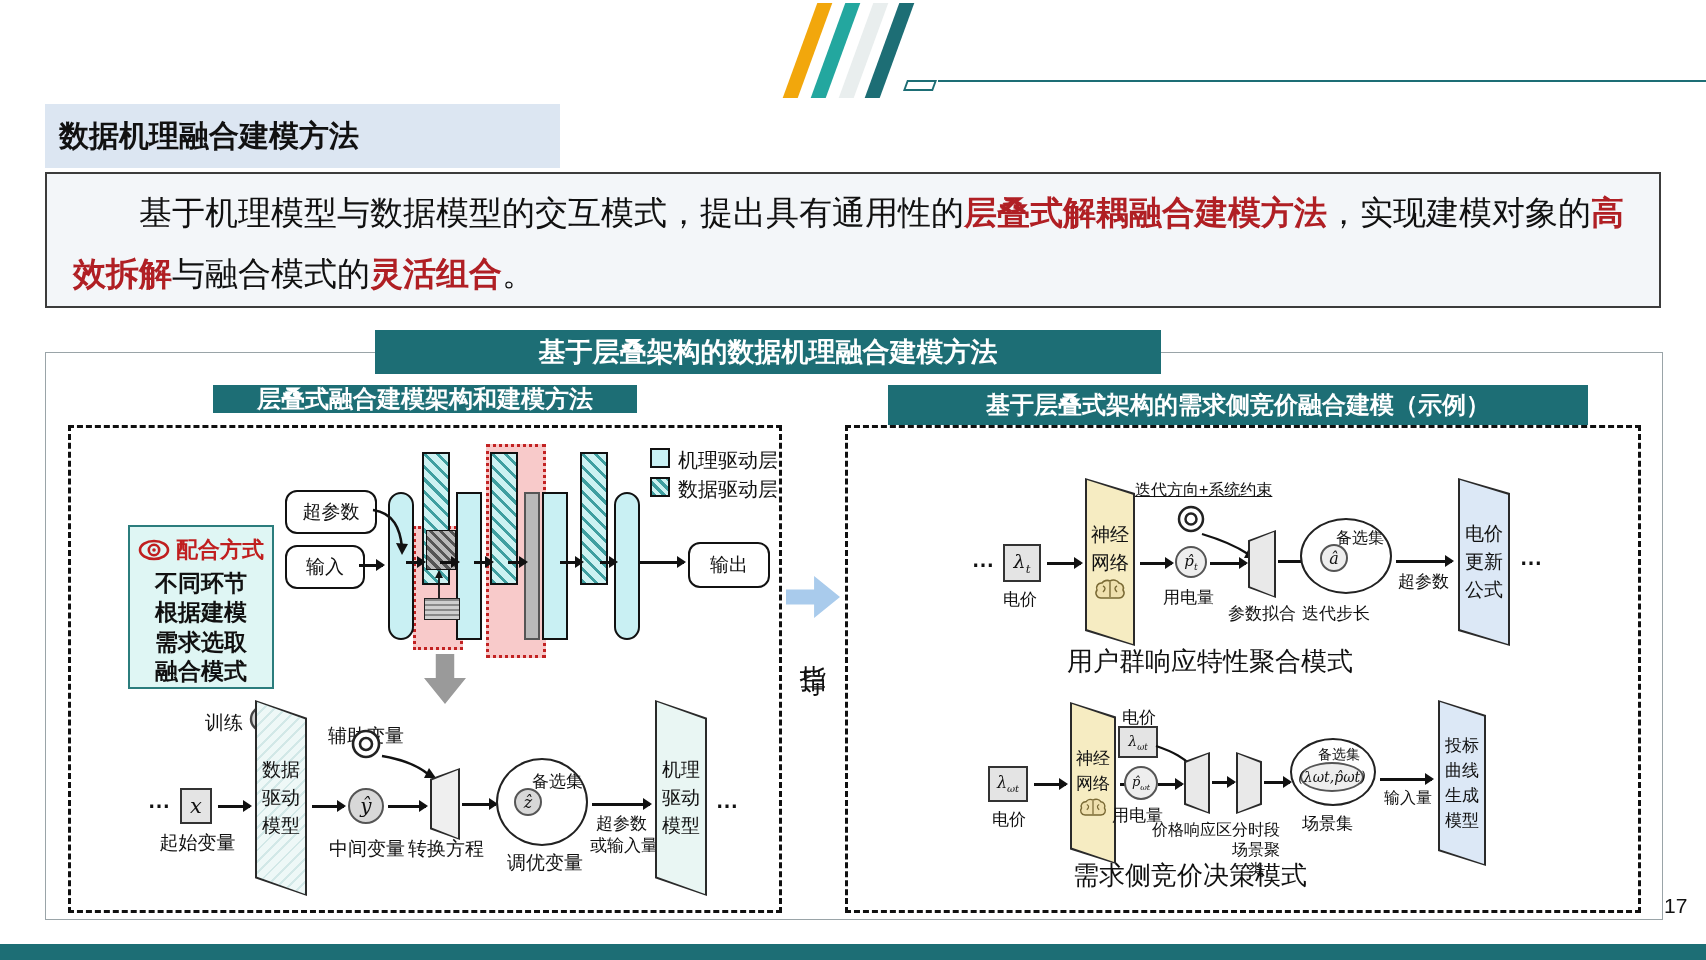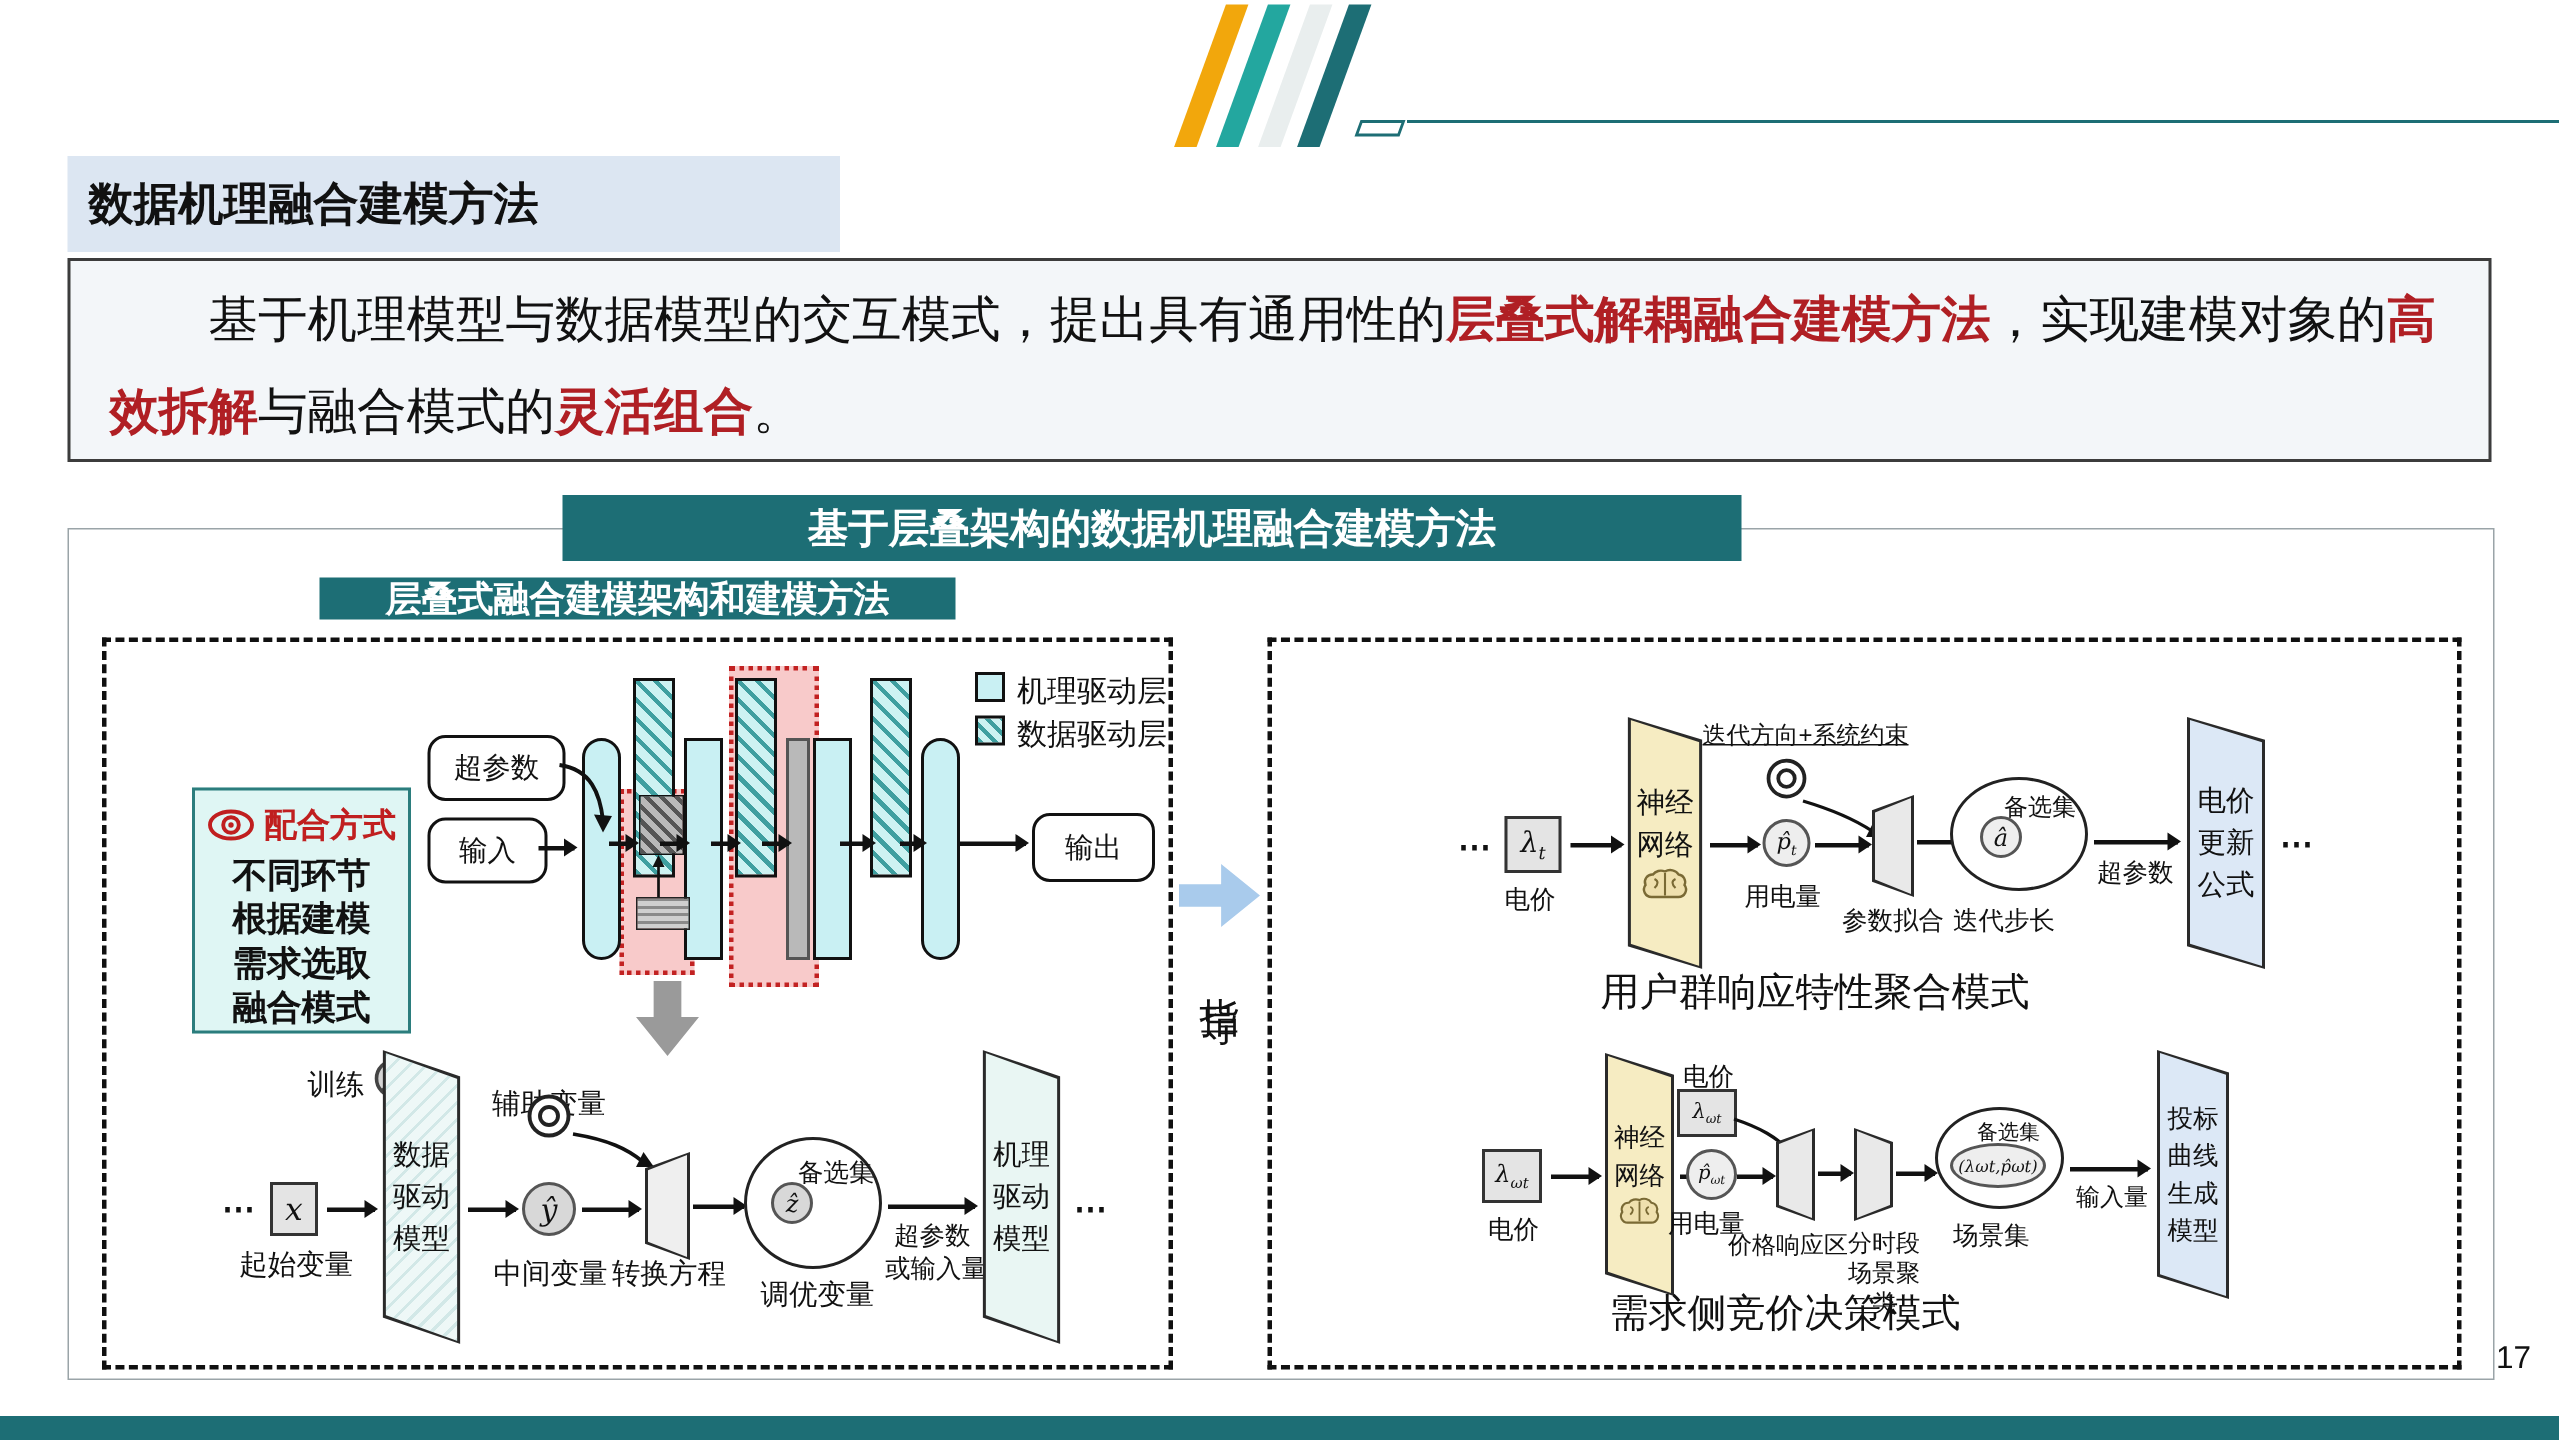"基于层叠式架构的需求侧竞价融合建模（示例）" div.abs { html: none -> <div> <span>基于层叠式架构的需求侧竞价融合建模（示例）</span> </div> }
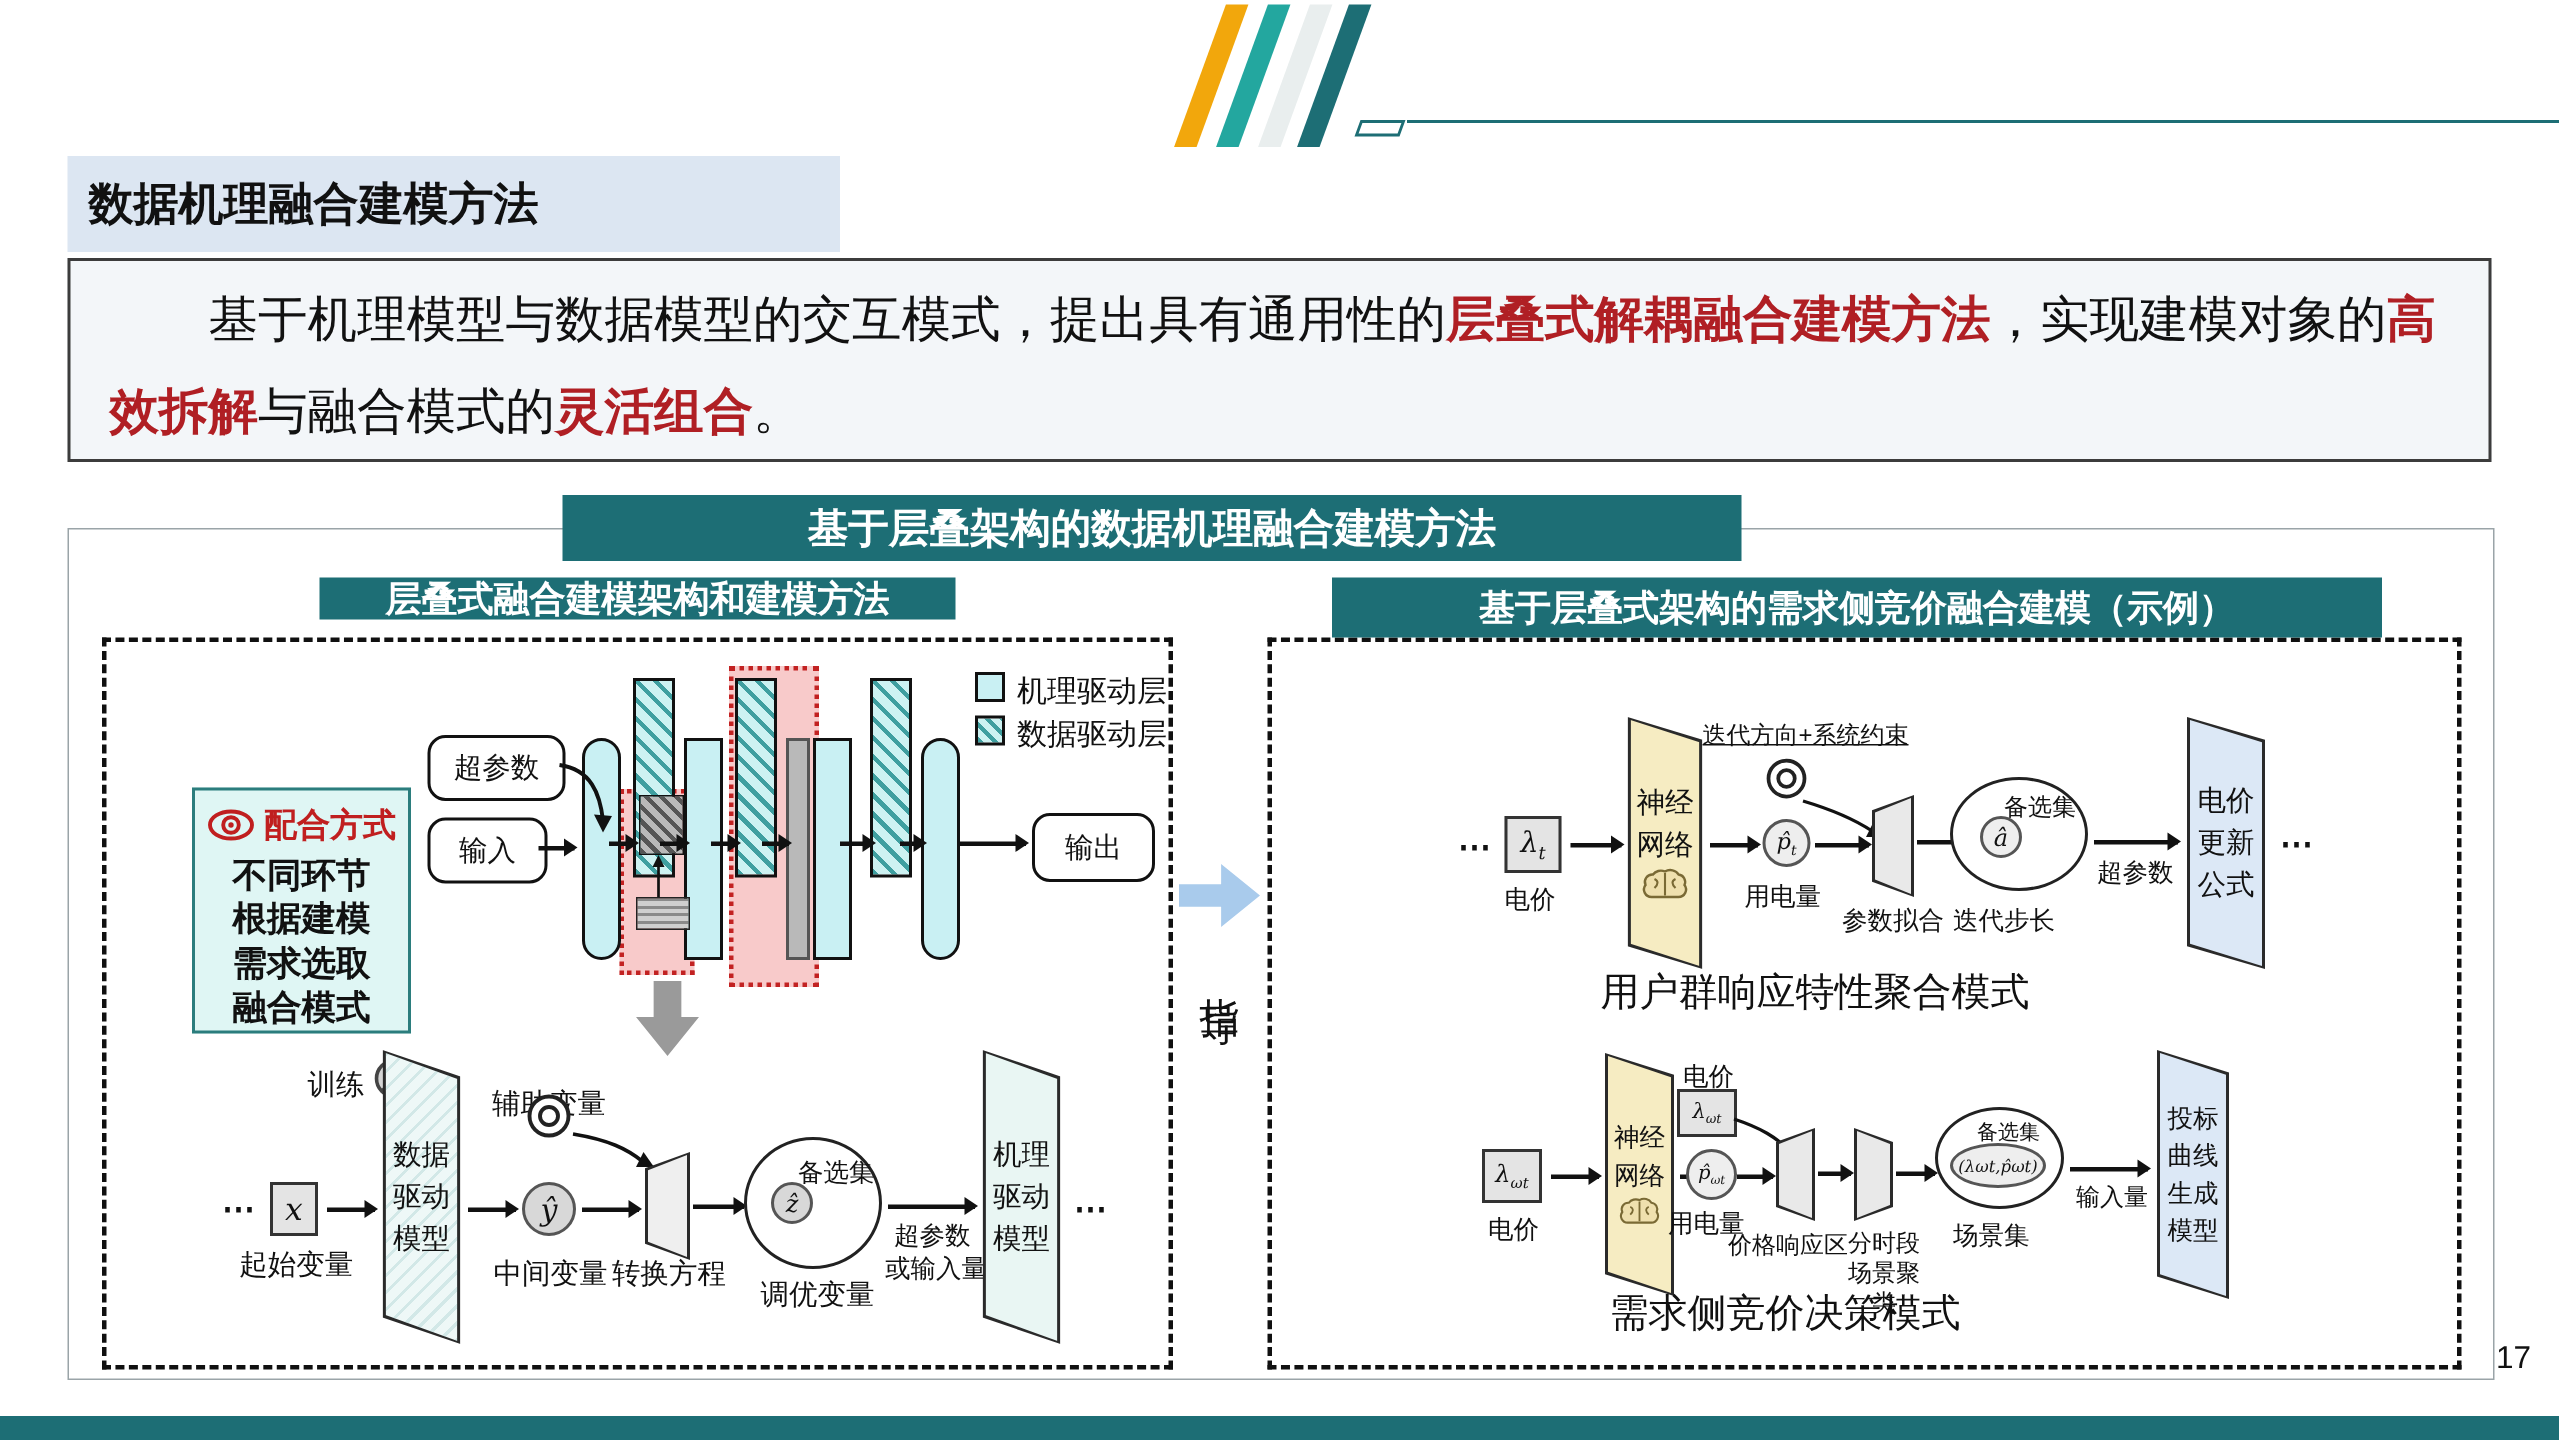"(λωt,p̂ωt)" span.mathv { font-size: 11px -> 14px }
